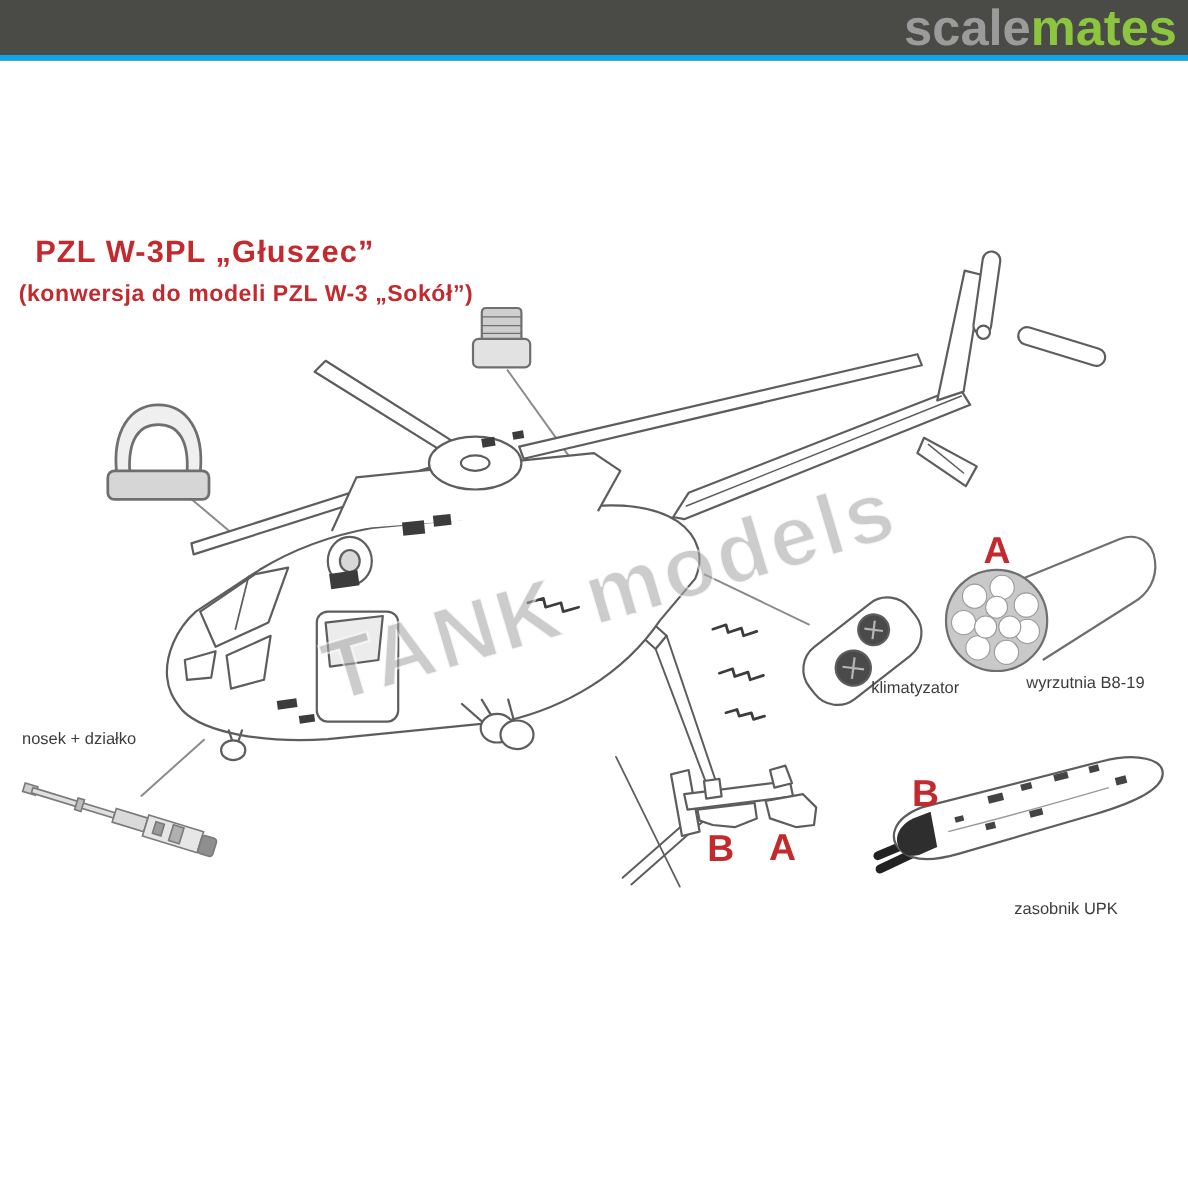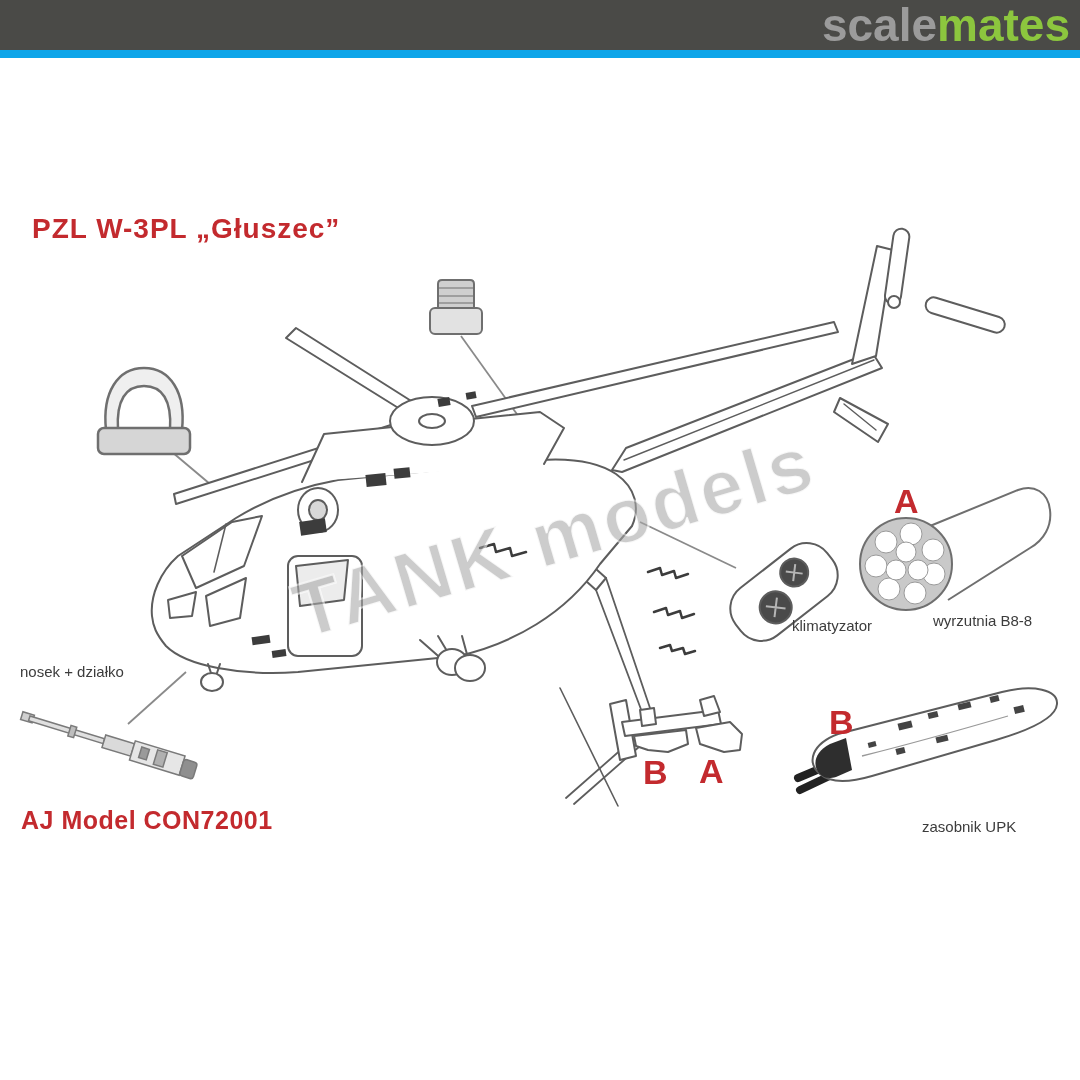"scalemates" #topbar { border-bottom: 8px solid #0ea5e9 -> 5px solid #0ea5e9 }
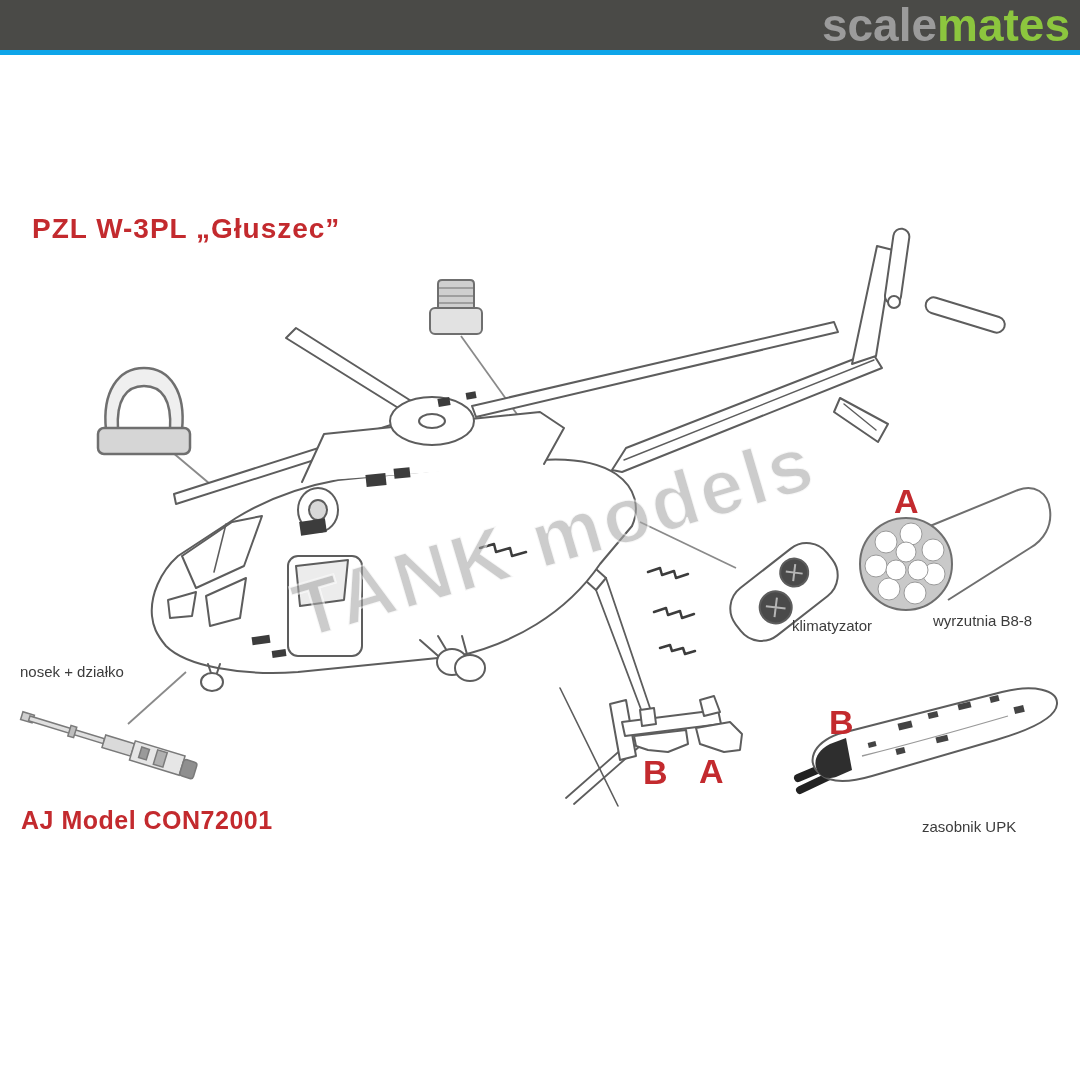"(konwersja do modeli PZL W-3" div.red { html: none -> <div>(konwersja do modeli PZL W-3 „Sokół”)</div> }
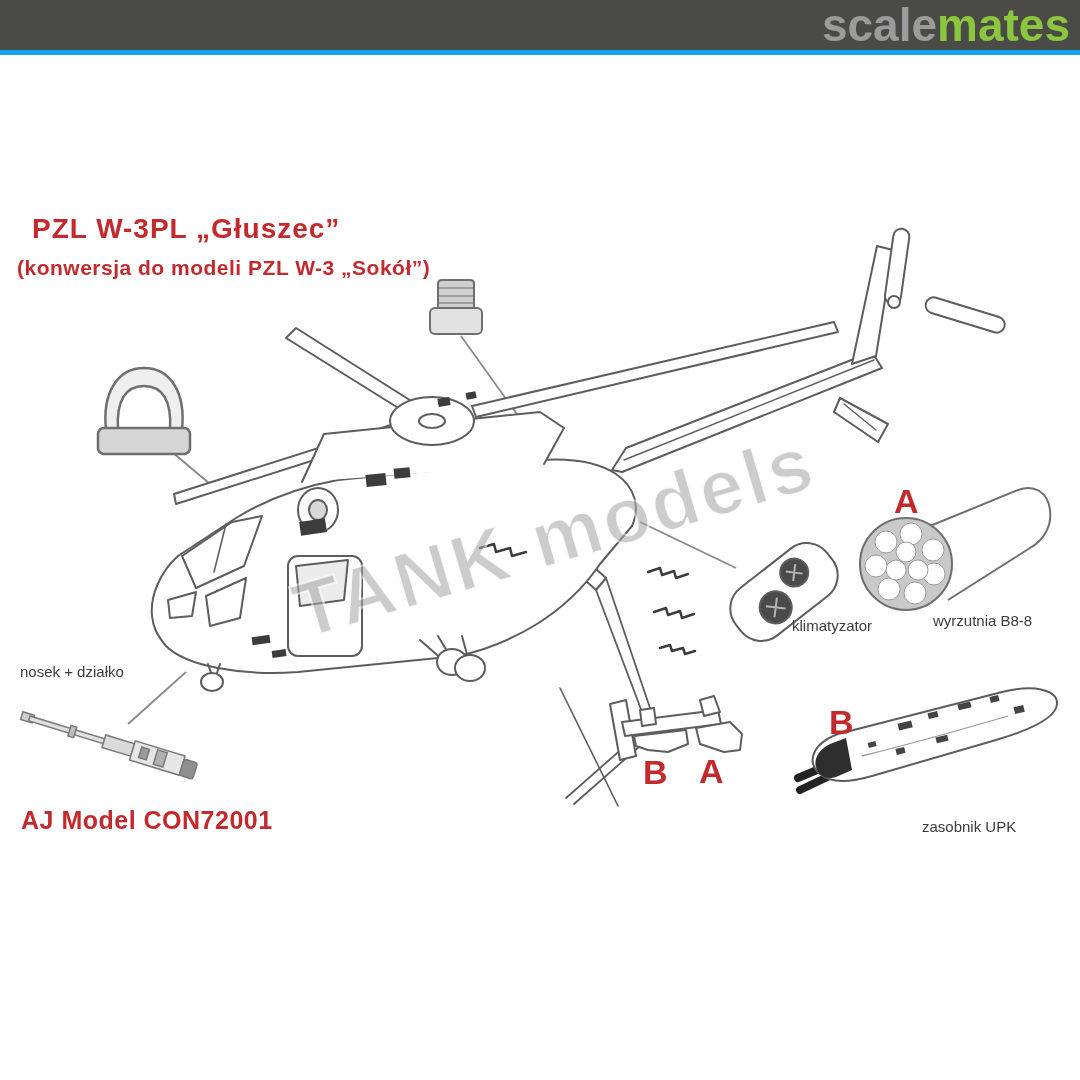"wyrzutnia B8-8" div.plabel { text: B8-8 -> B8-19 }
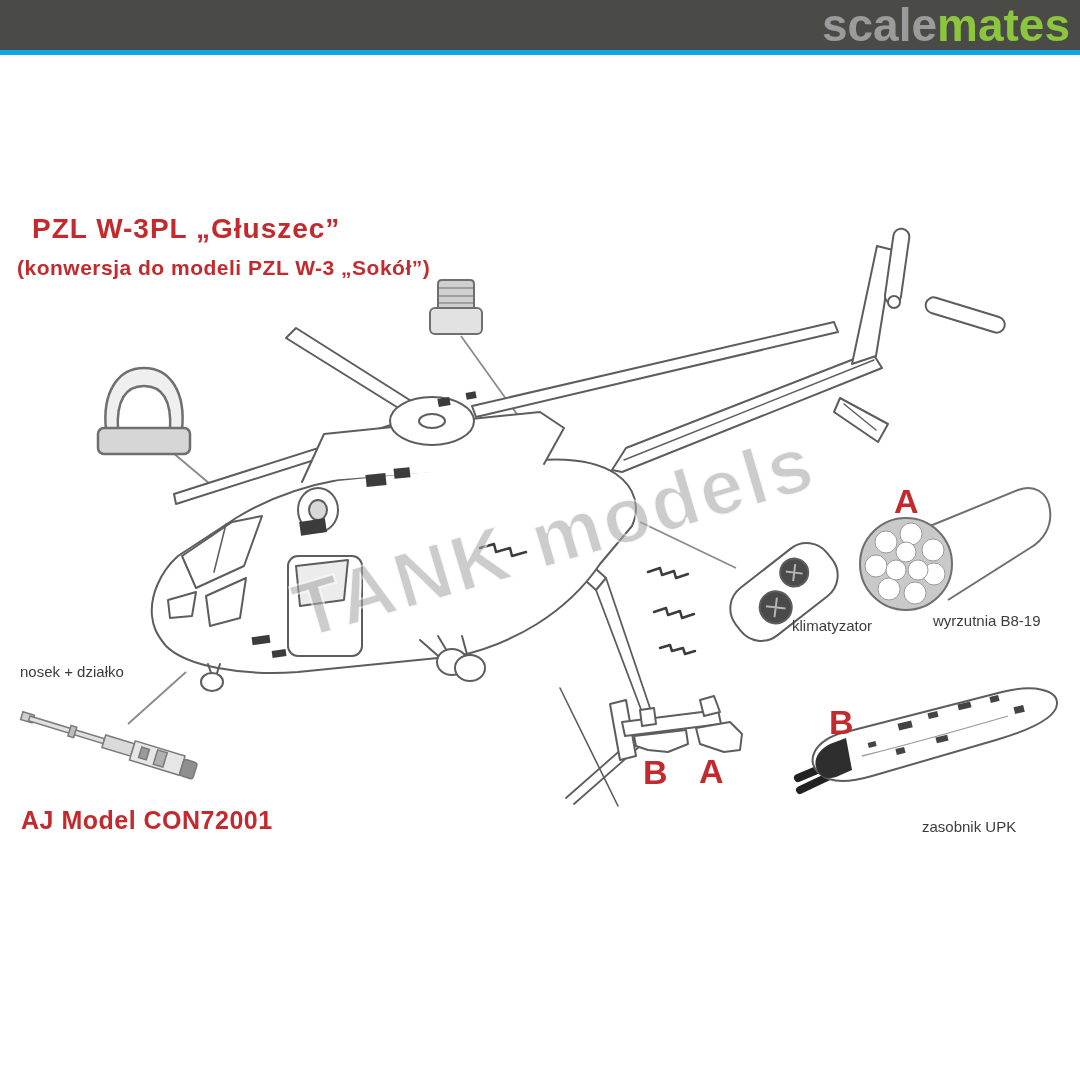"AJ Model CON72001" div.red { html: <div>AJ Model CON72001</div> -> none }
